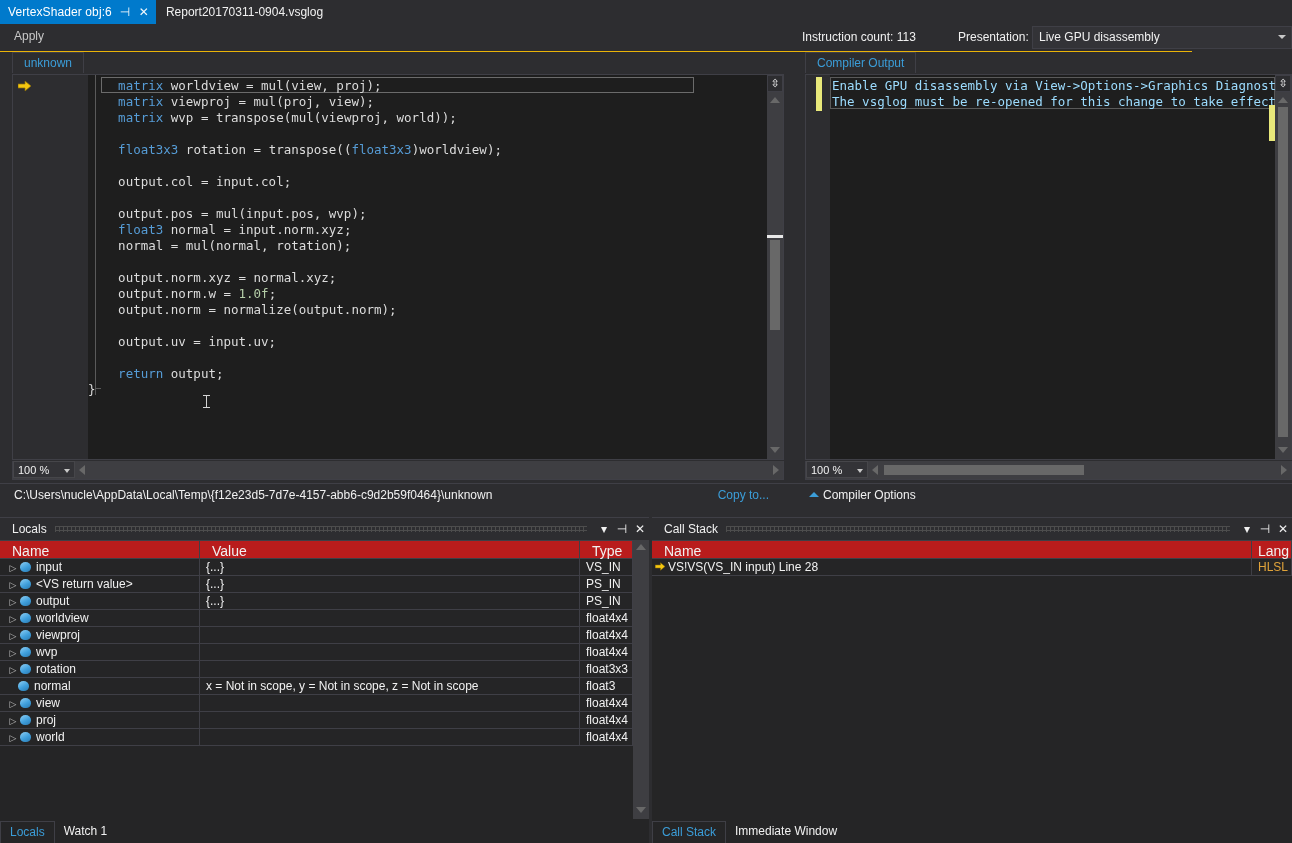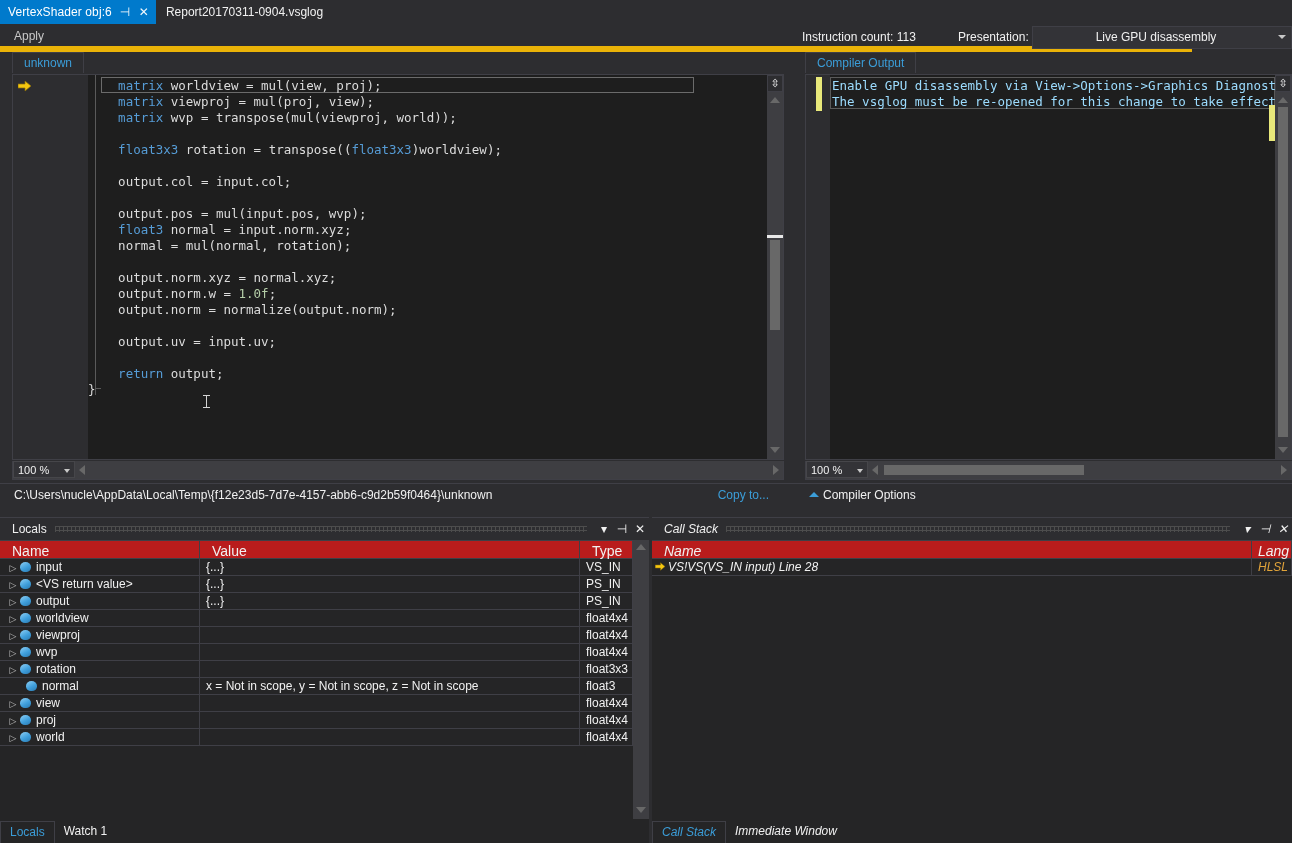"Apply" .toolbar { border-bottom: 6px solid #eab308 -> 1px solid #eab308; text-align: center -> none }
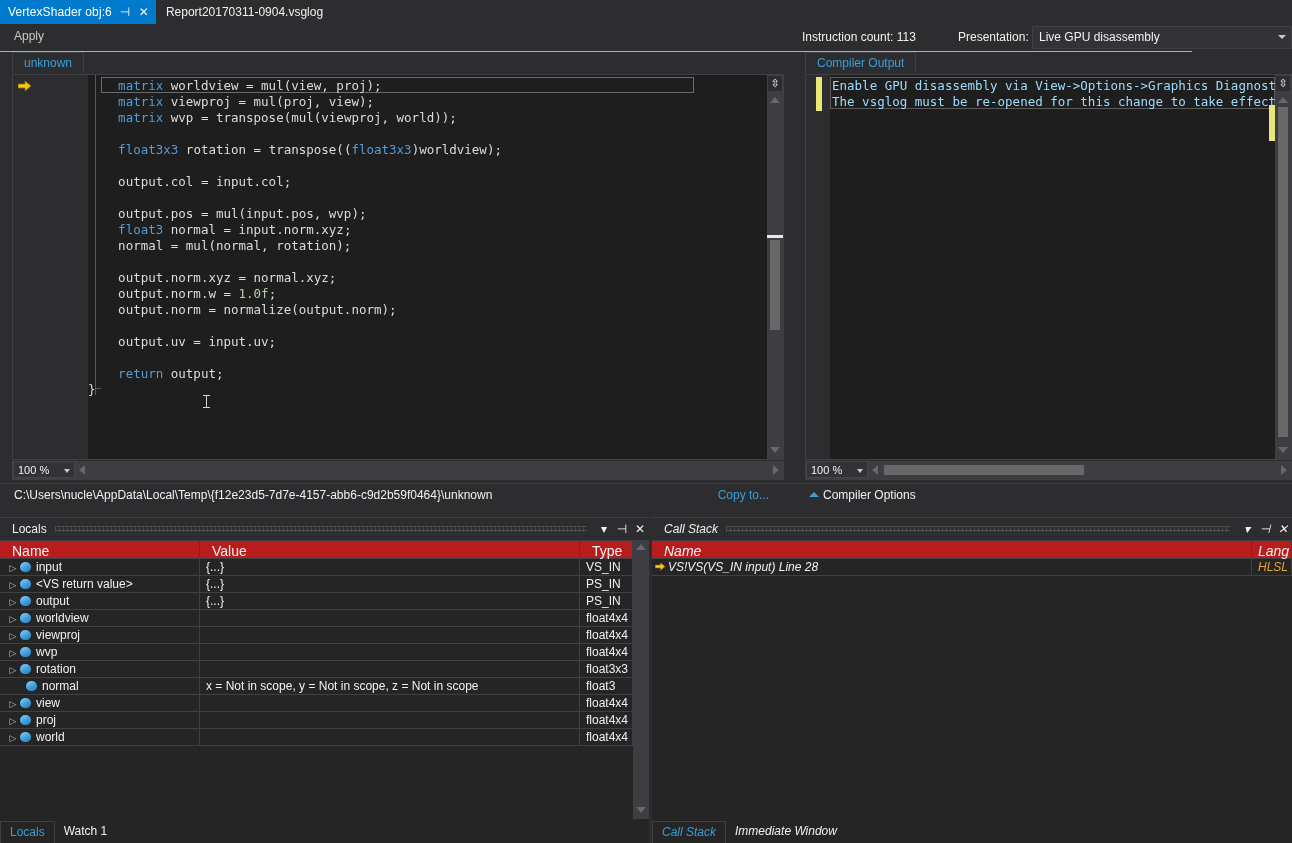"Call Stack" .panel-callstack { font-style: italic -> none }
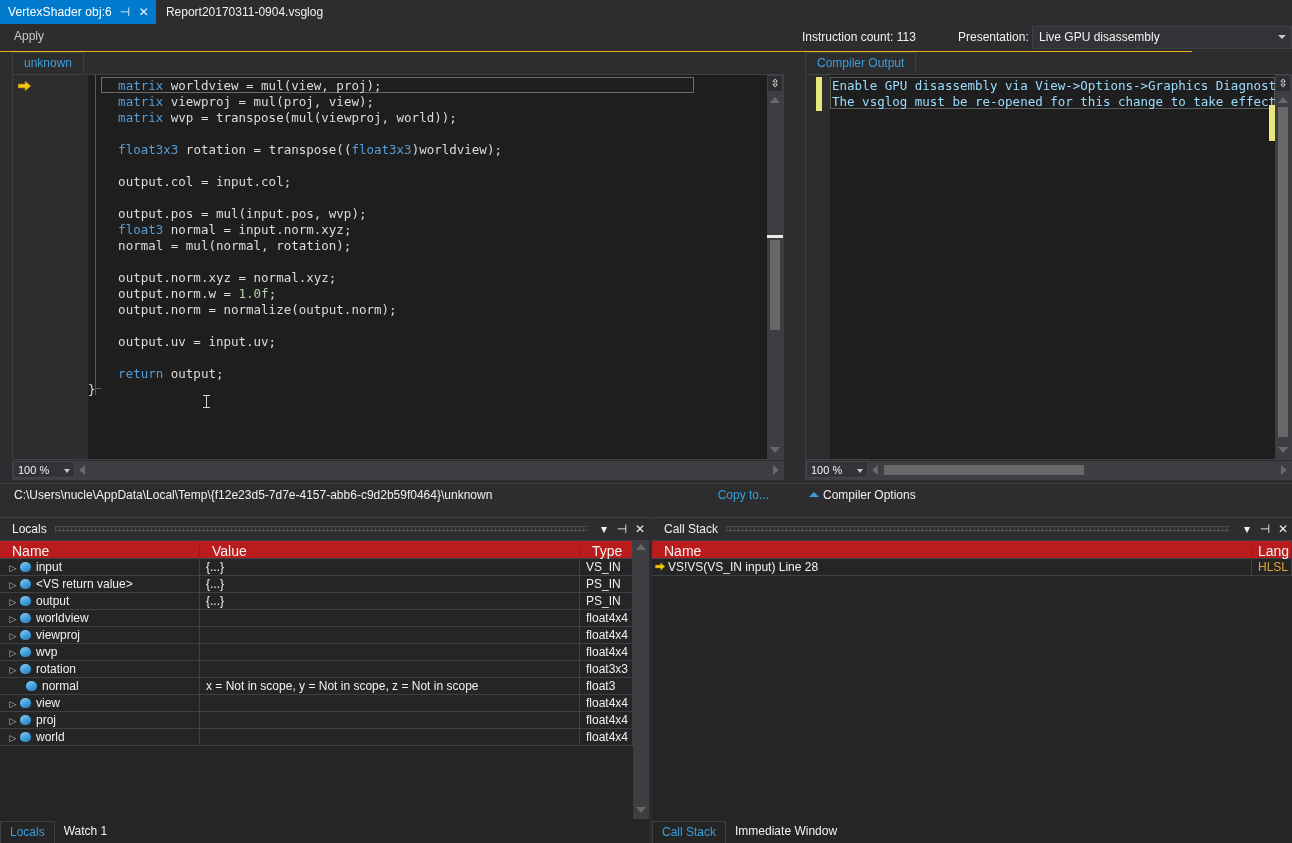"normal" span.gr-cell { padding-left: 12px -> 4px }
